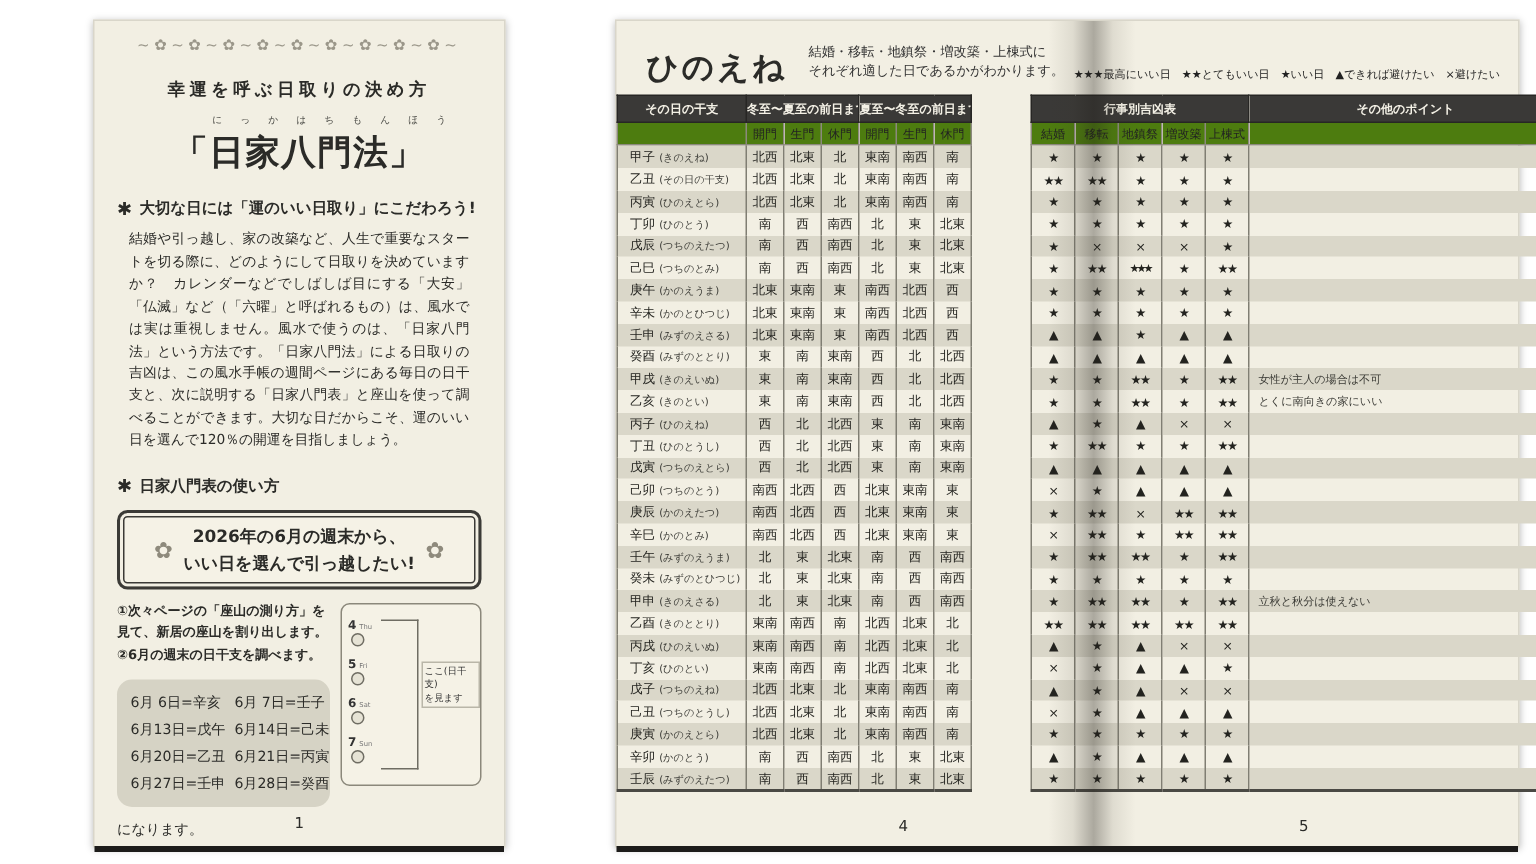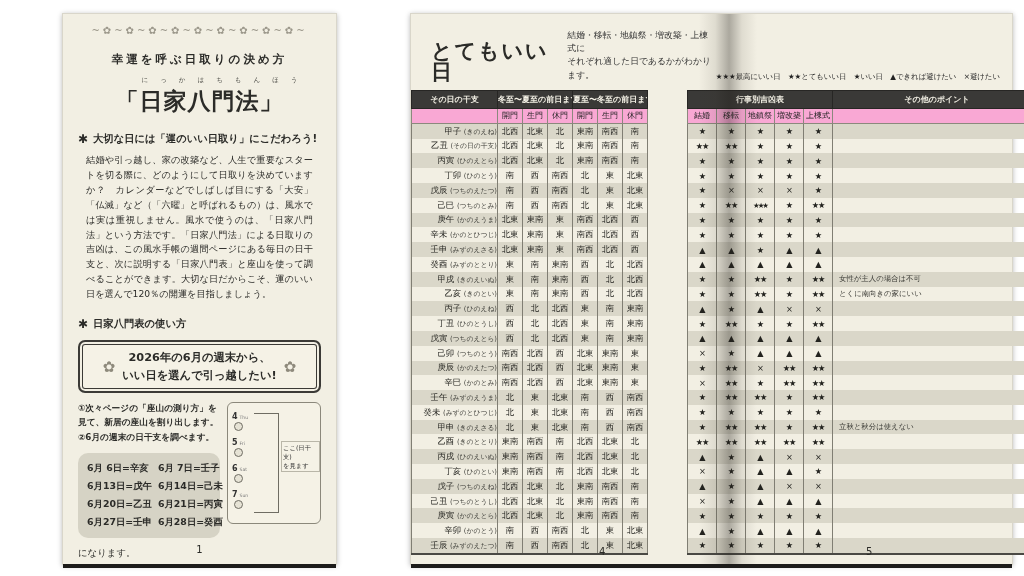"とてもいい日" div.rp-title { text: とてもいい日 -> ひのえね }
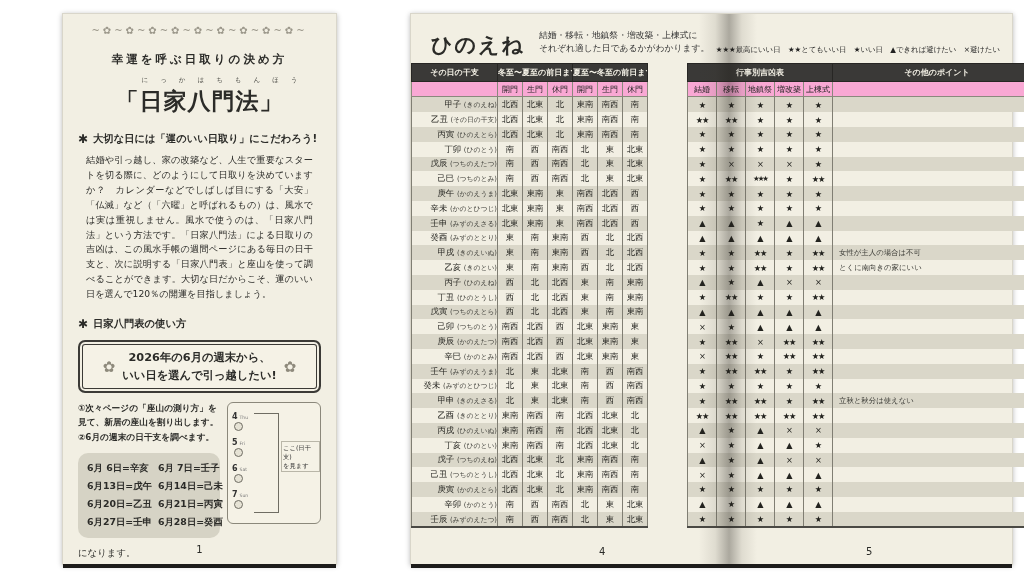"開門" .hachimon thead tr.h2 th { background: #f9a8d4 -> #4d7c0f }
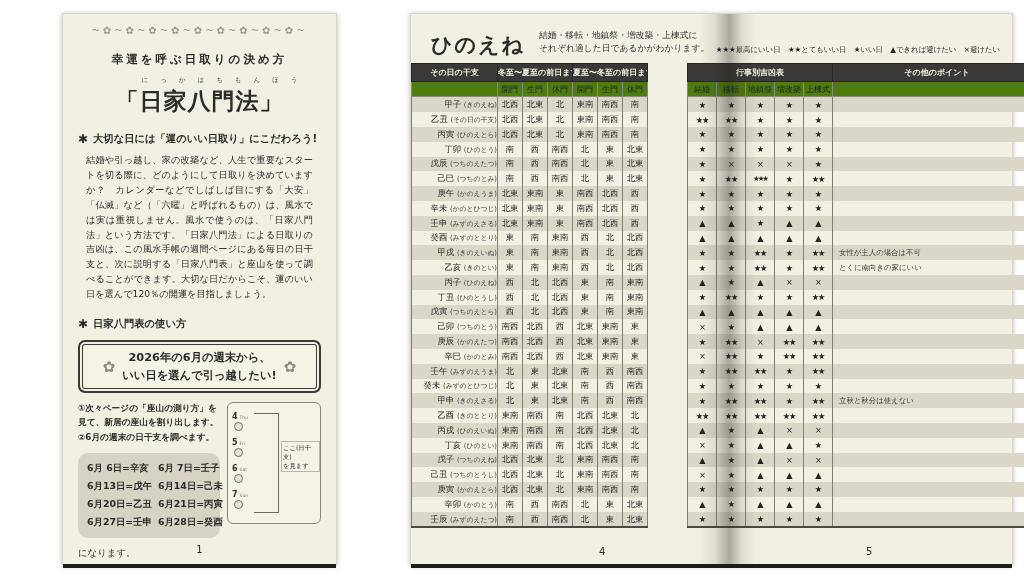"甲子 (きのえね)" .hachimon tbody td.c-name { text-align: right -> left }
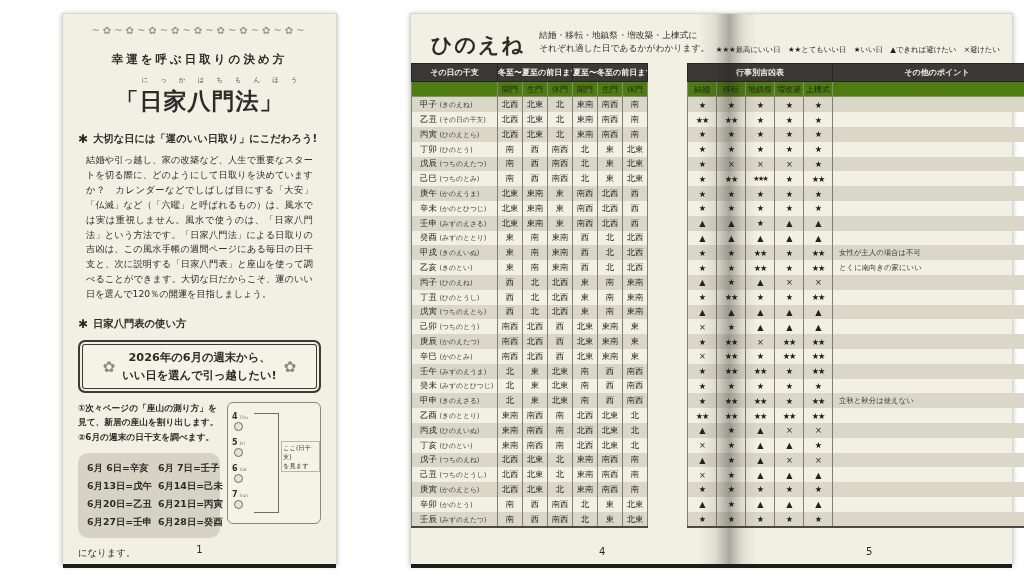"6月 6日=辛亥" .dates-box { font-weight: bold -> normal }
